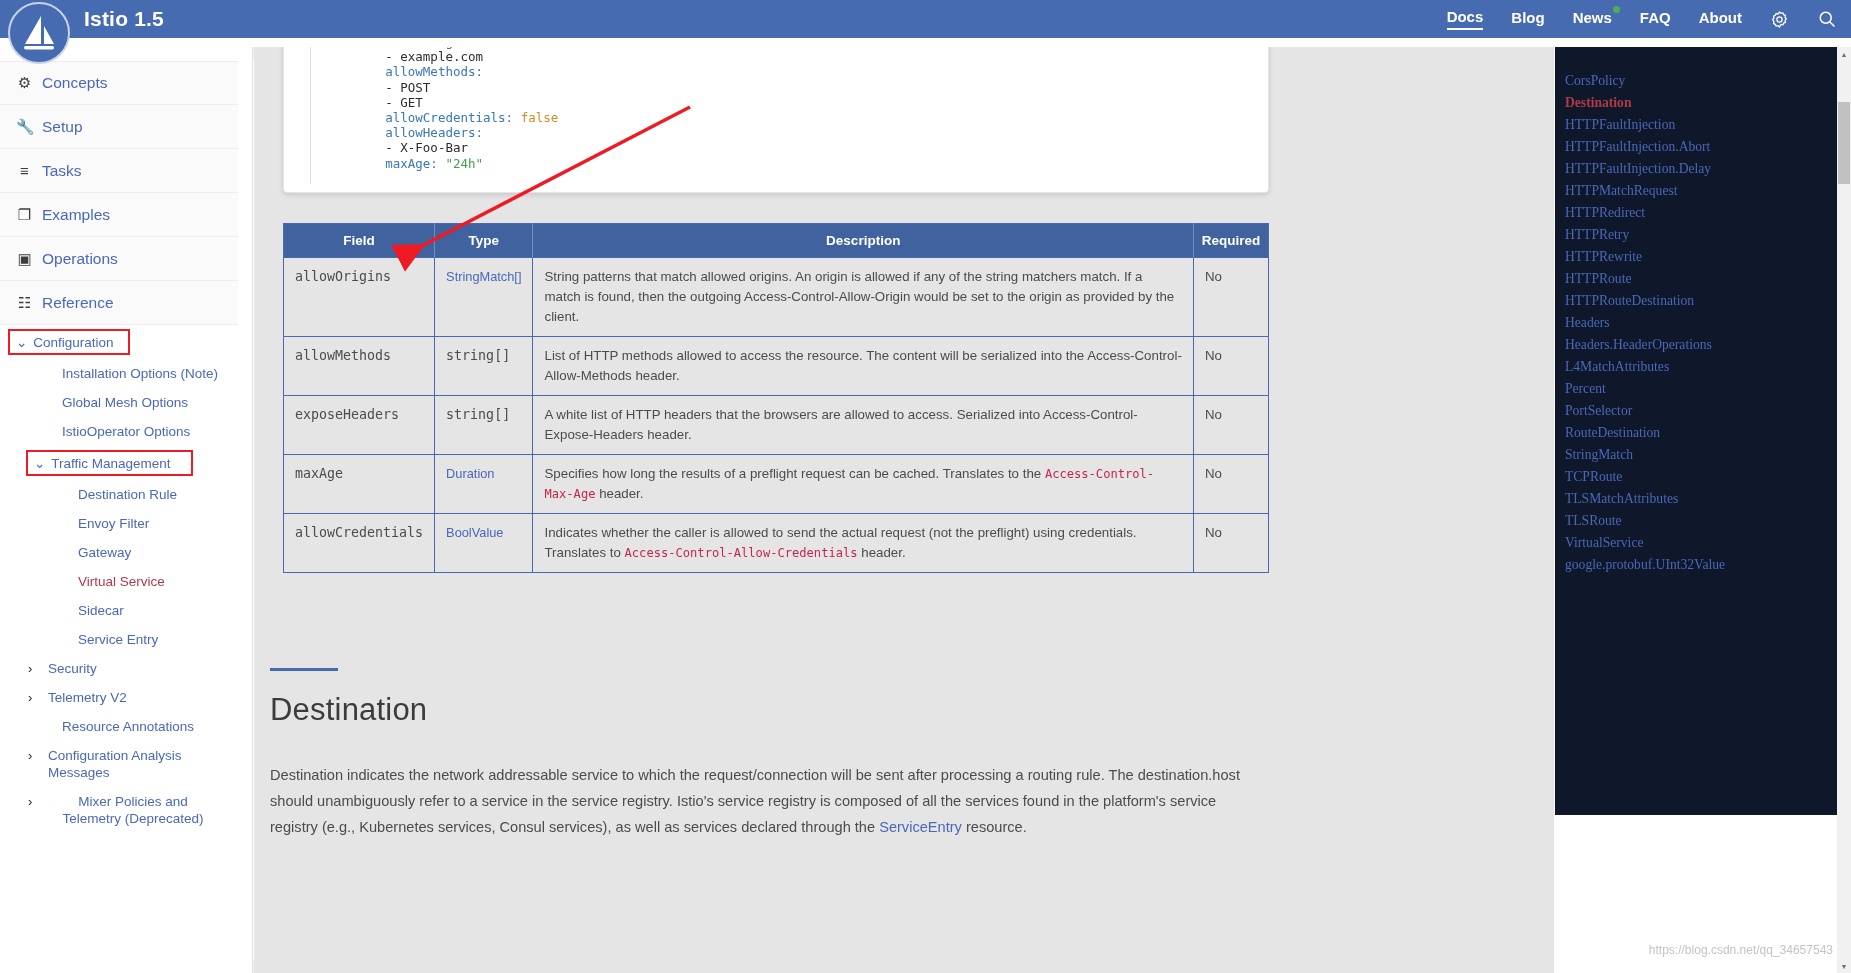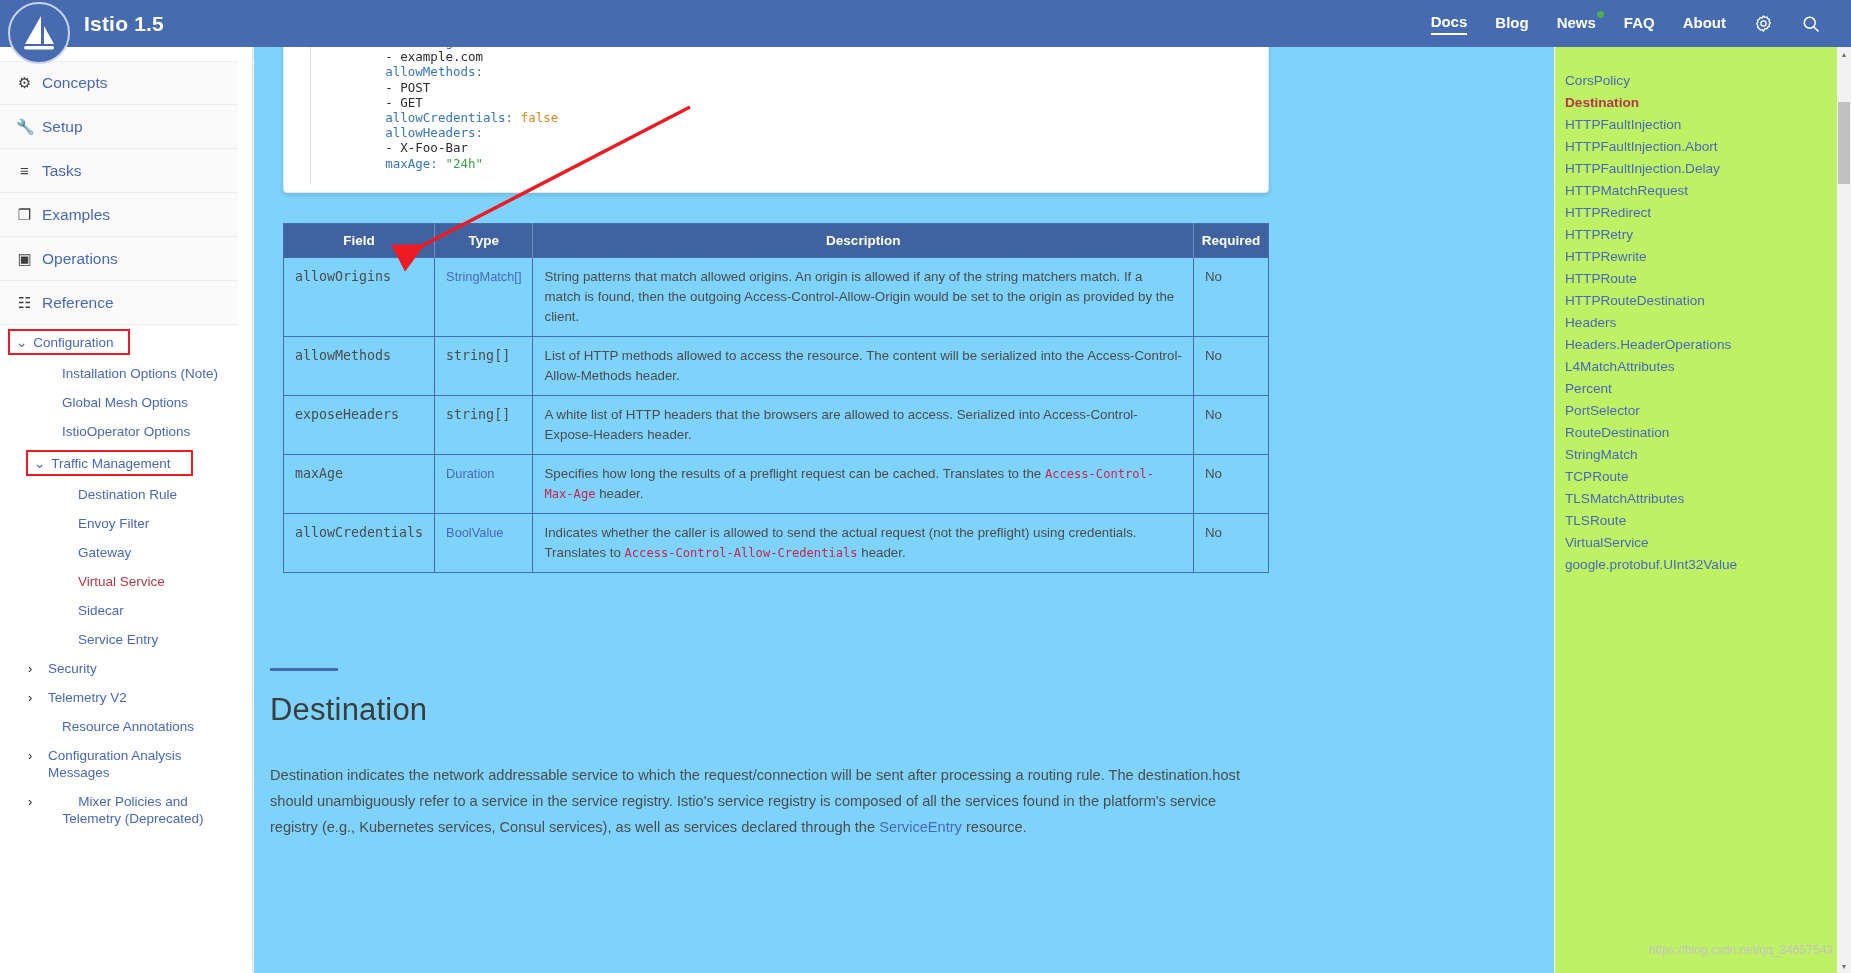"Istio 1.5" .header { height: 47px -> 38px }
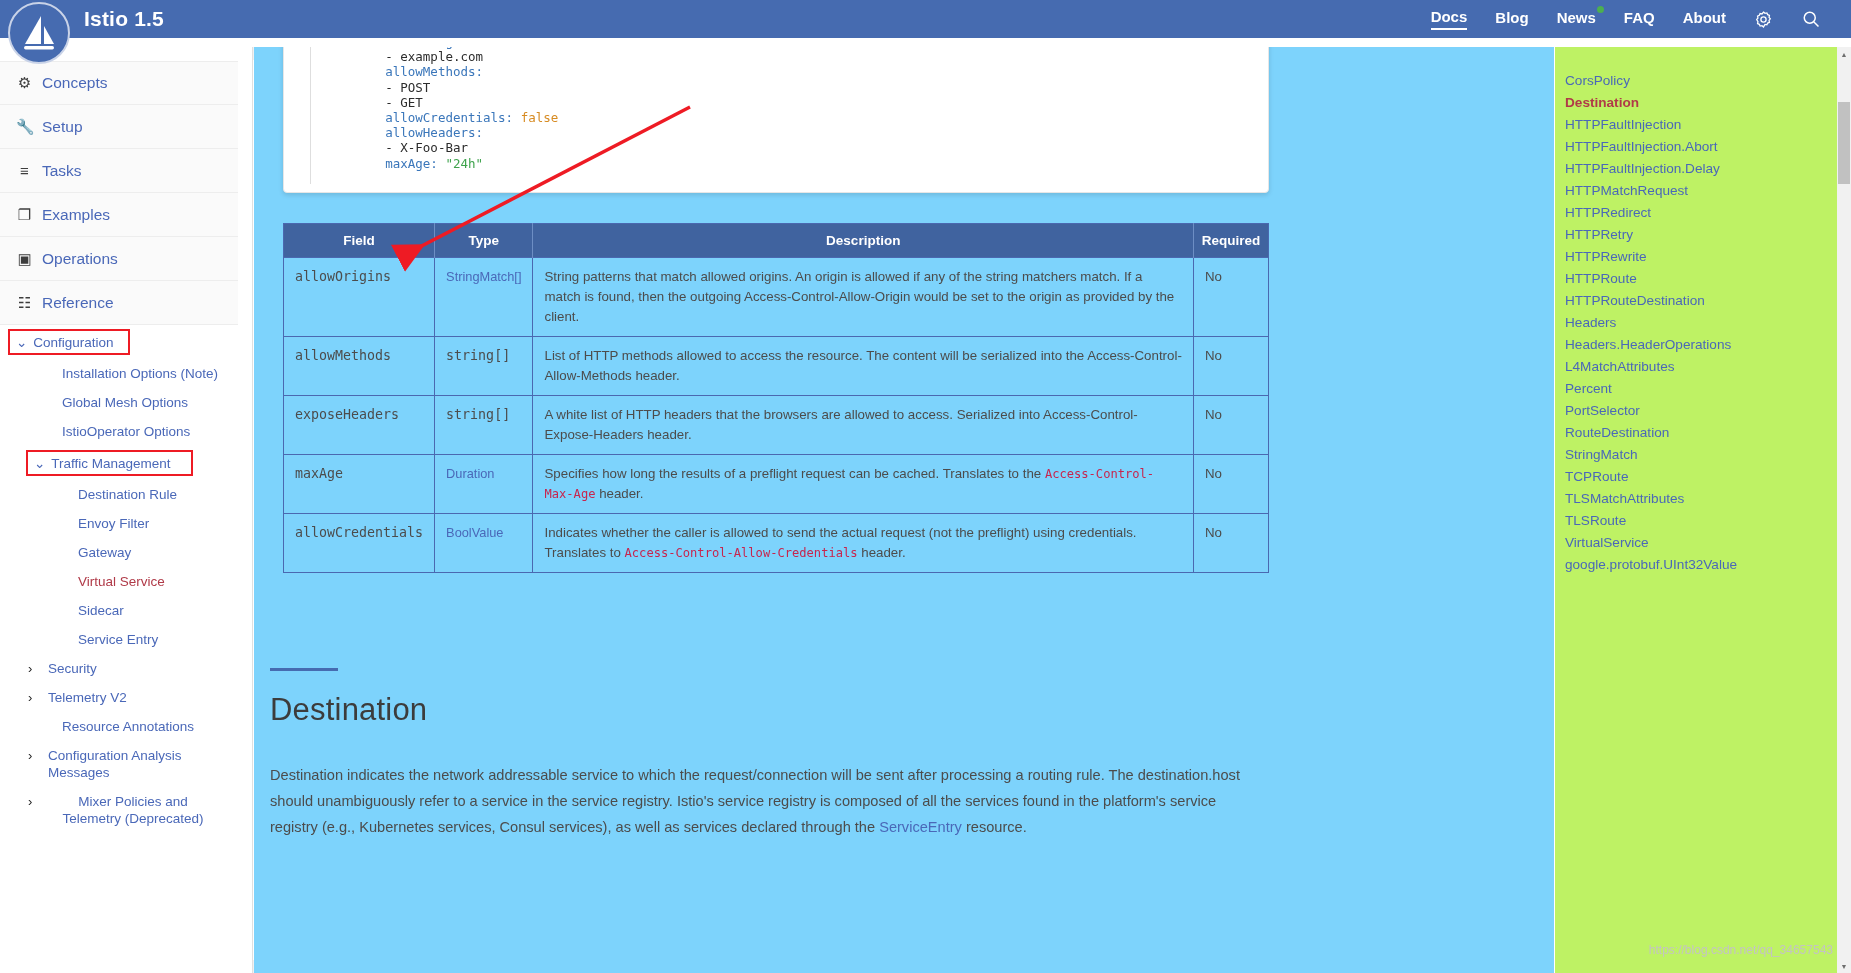"Docs" .topnav { padding-right: 30px -> 14px }
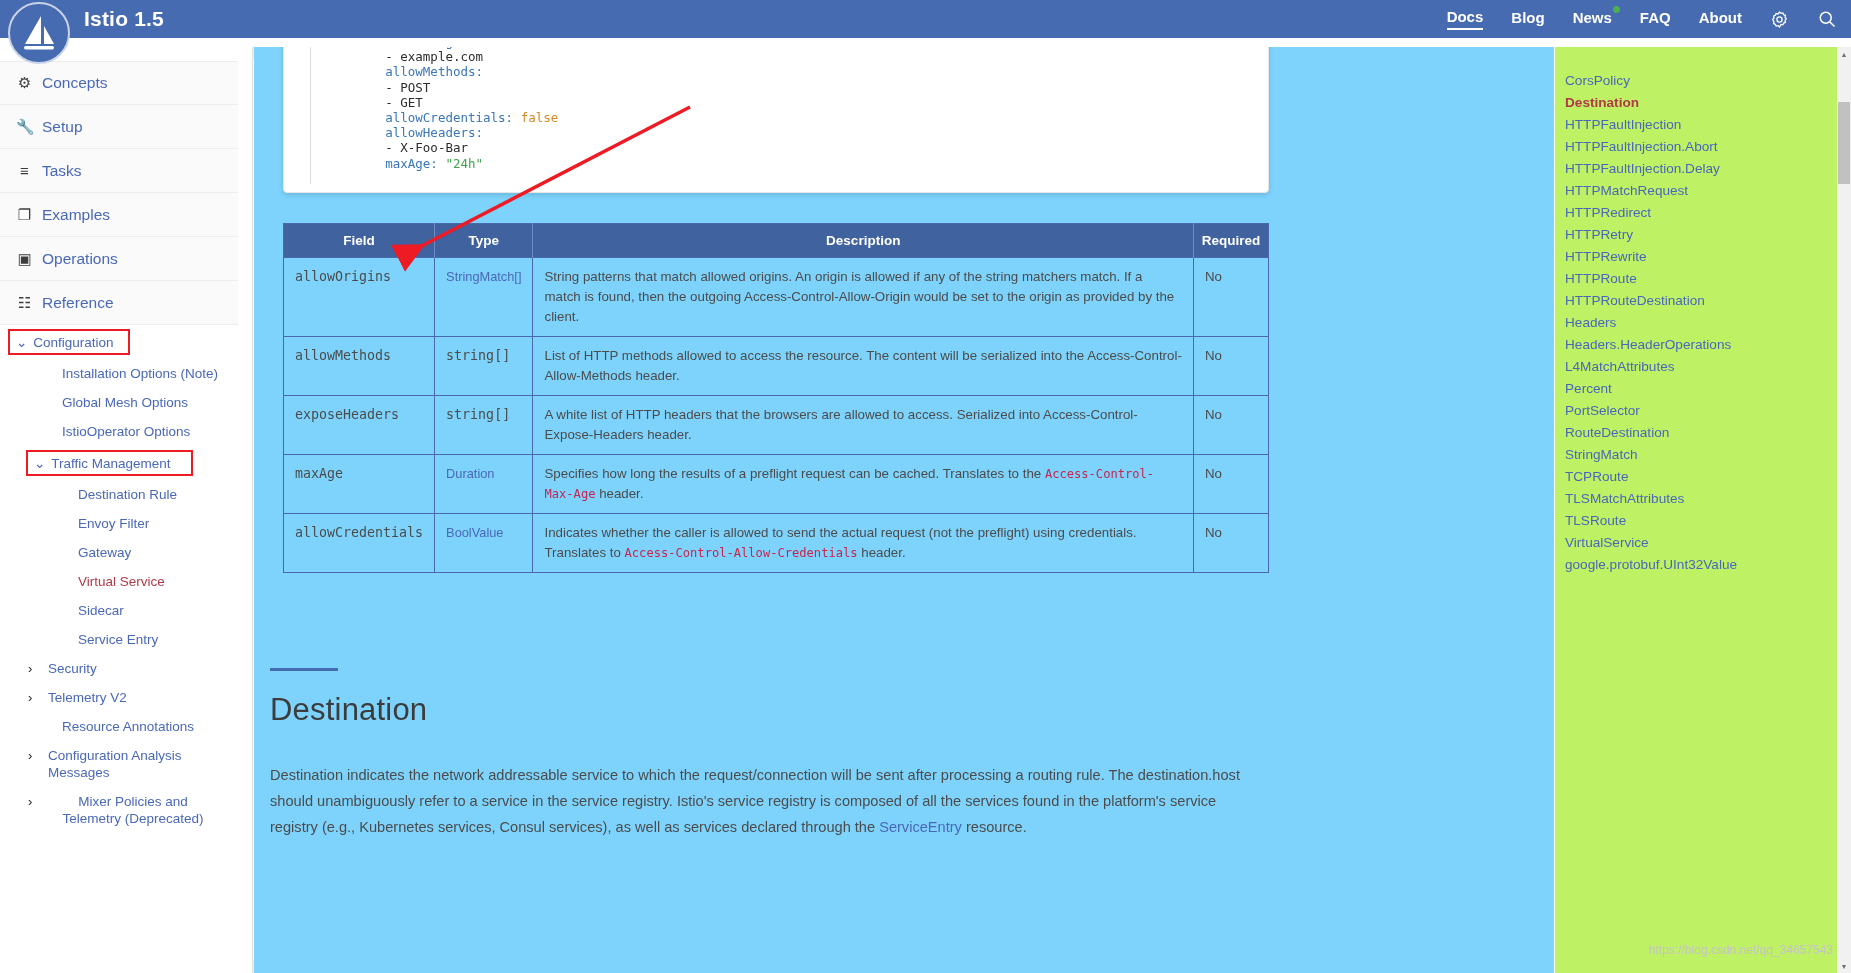"- example.com" .main { background: #7dd3fc -> #e5e5e5 }
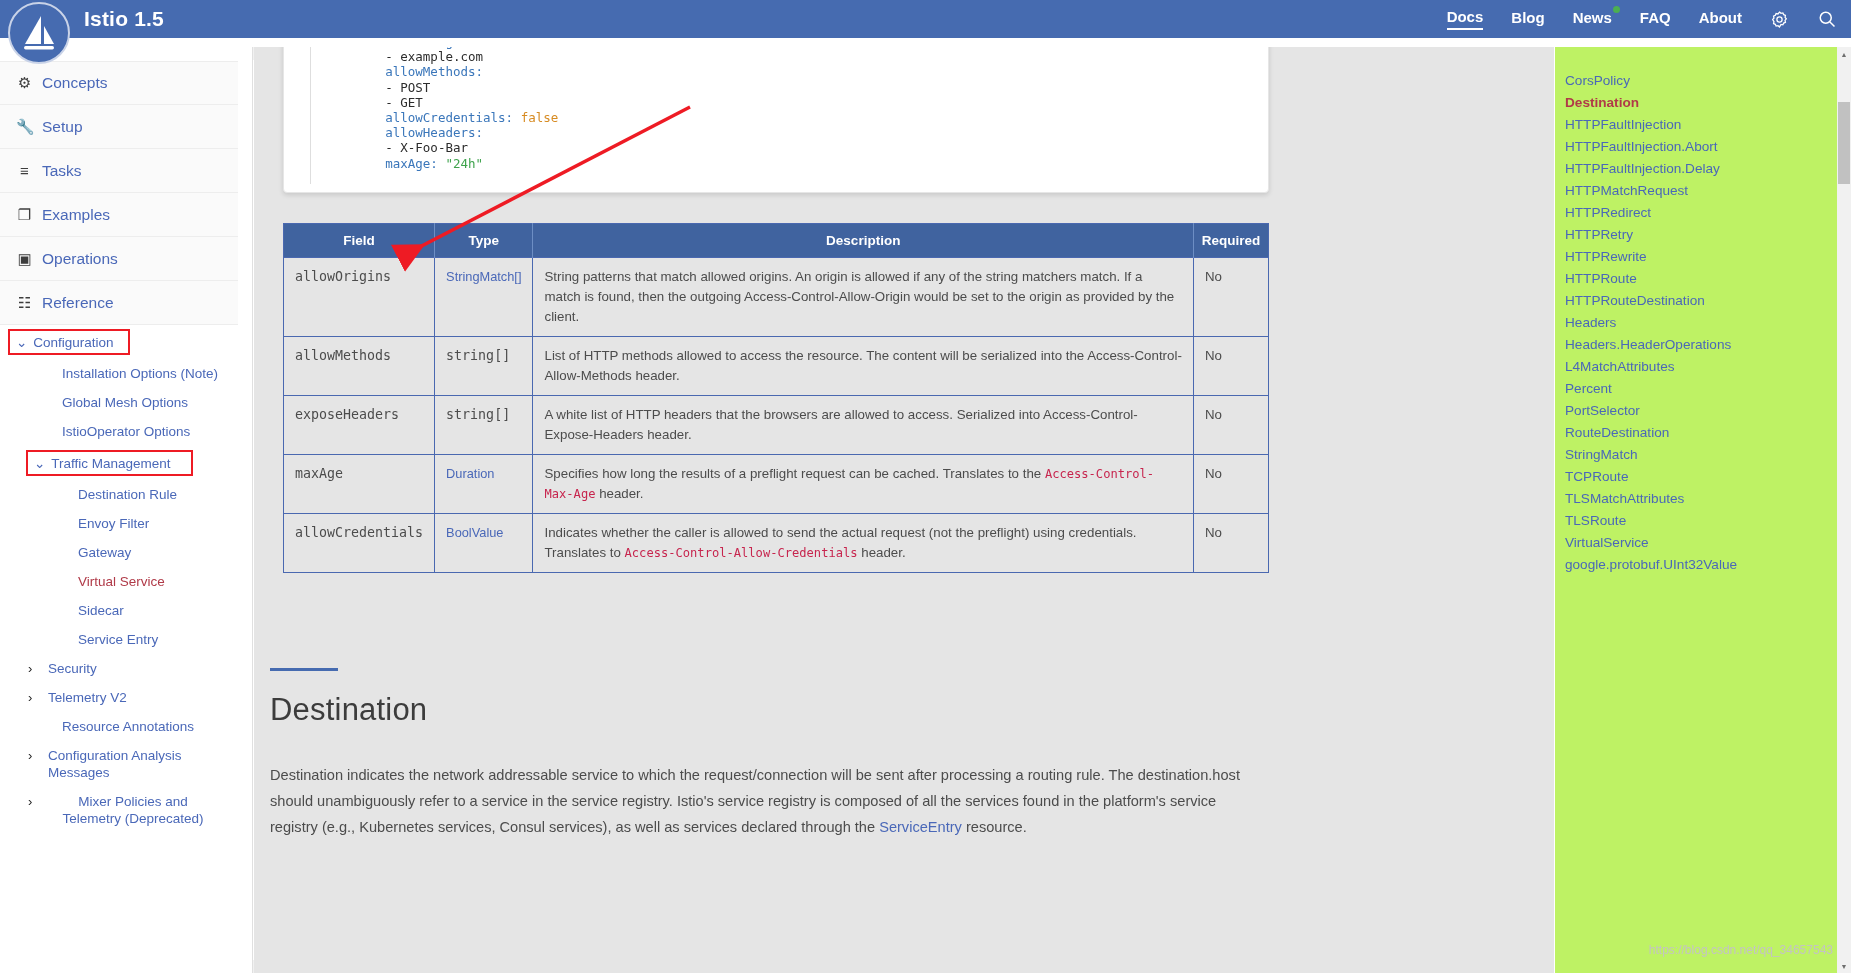"CorsPolicy" .toc { background: #bef264 -> #0f172a; font-family: none -> Liberation Serif, serif; height: 926px -> 768px }
